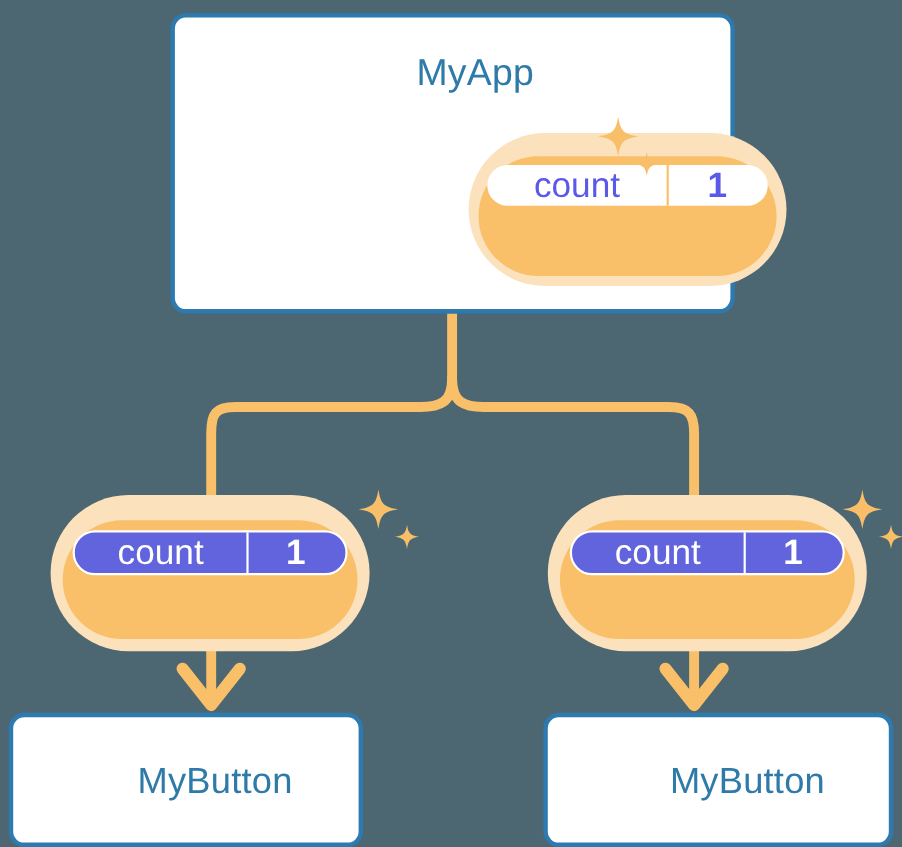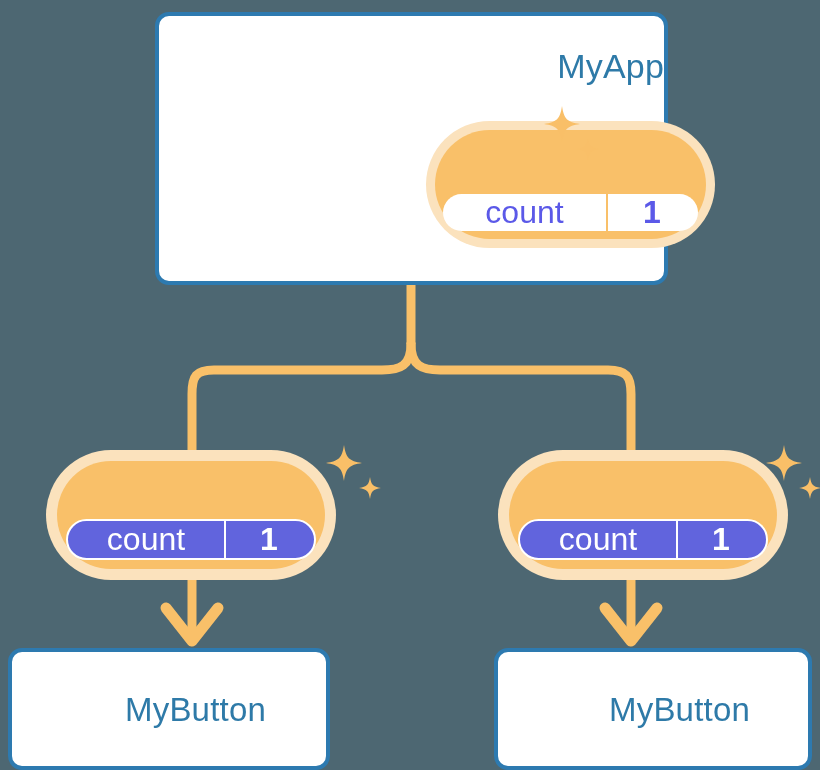"MyApp" .card-title { text-align: right -> center }
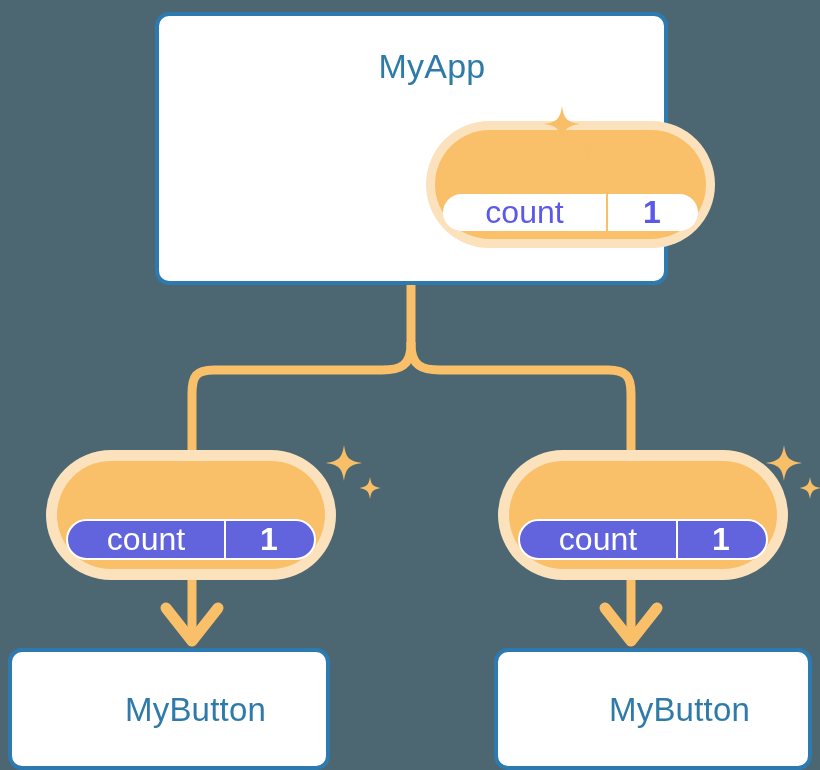"count" .pill-ring { align-items: flex-end -> flex-start; margin-top: none -> 12px }
